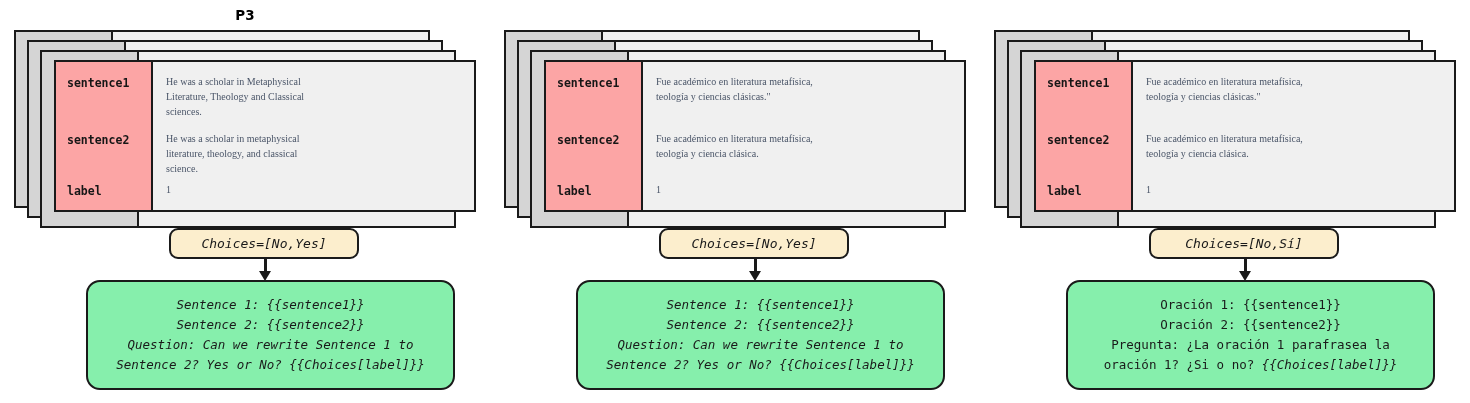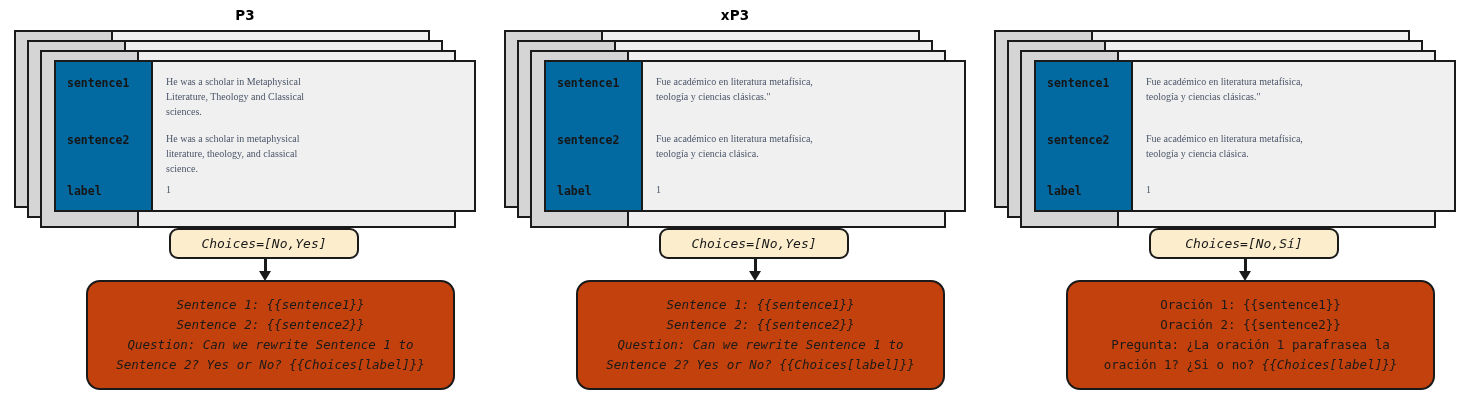"xP3" div.col-title { html: <div>xP3</div> -> none }
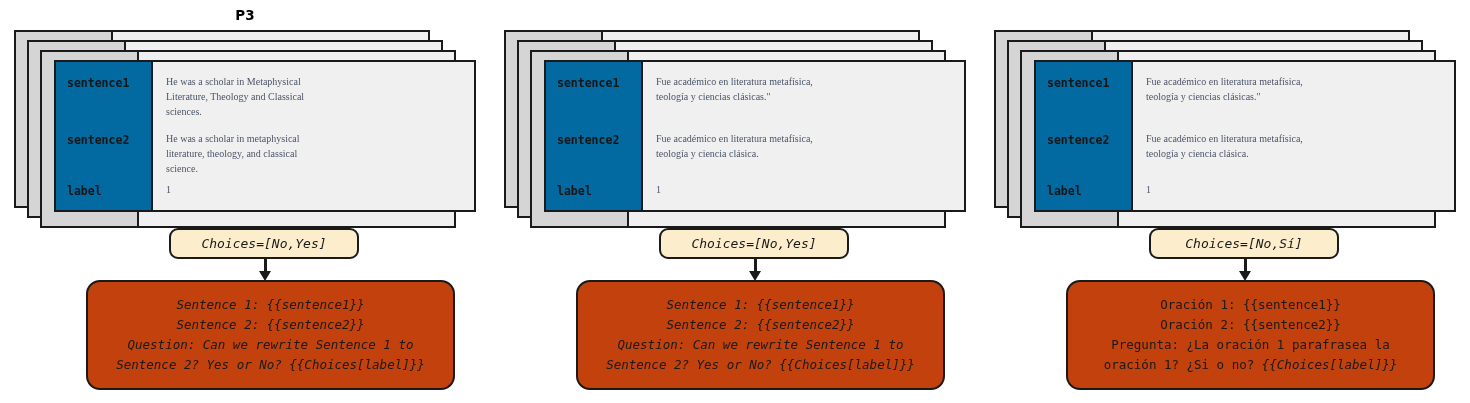"sentence1" .card-keycol { background: #0369a1 -> #fca5a5 }
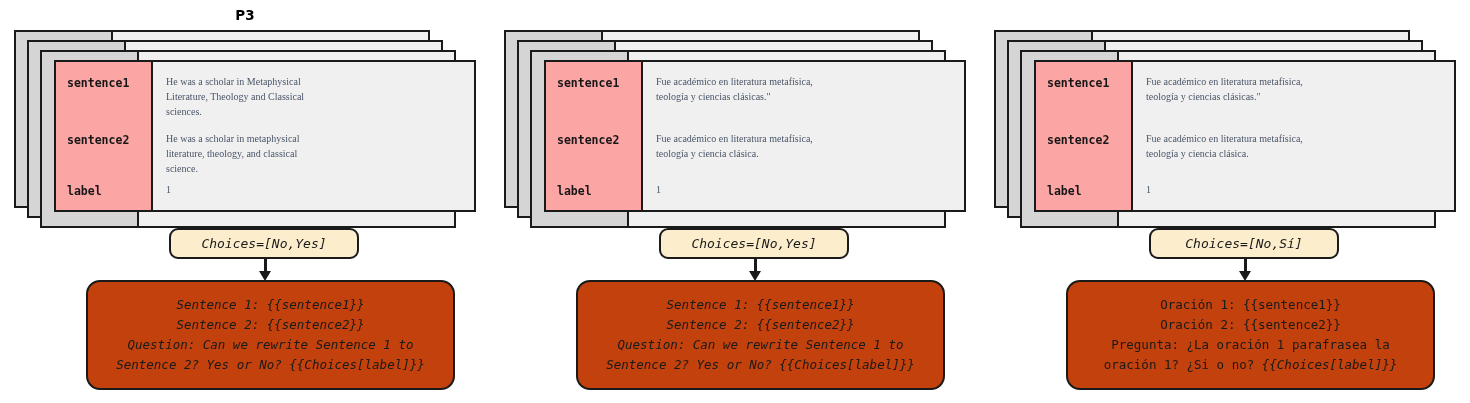"Sentence 1: {{sentence1}}" .prompt-box { background: #c2410c -> #86efac }
